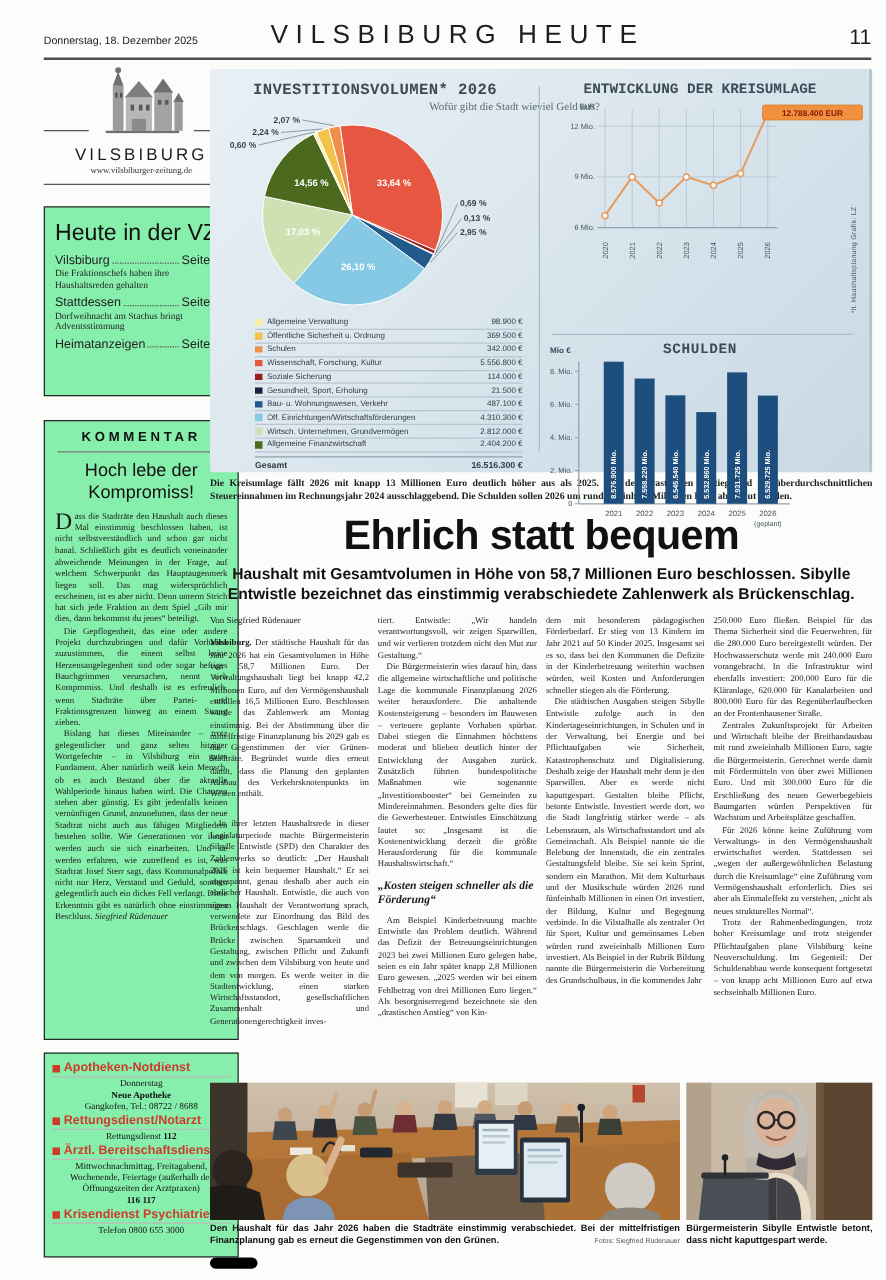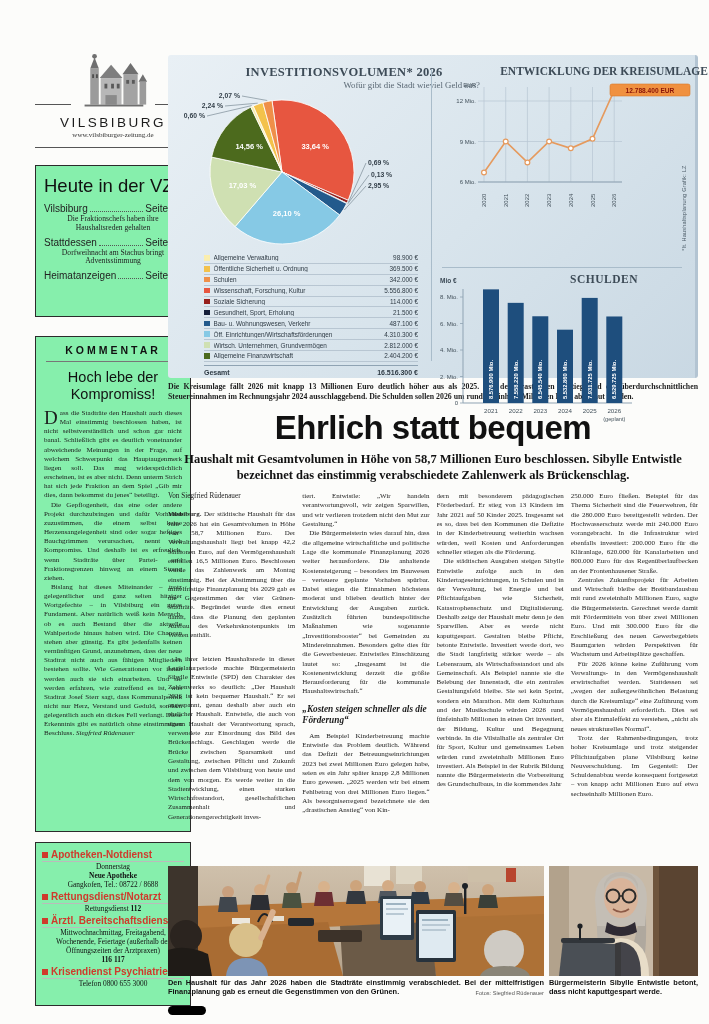"Donnerstag, 18. Dezember 2025" div { html: none -> <div> <span>Donnerstag, 18. Dezember 2025</span> <span>VILSBIBURG HEUTE</span> <span>11</span> <div></div> </div> }
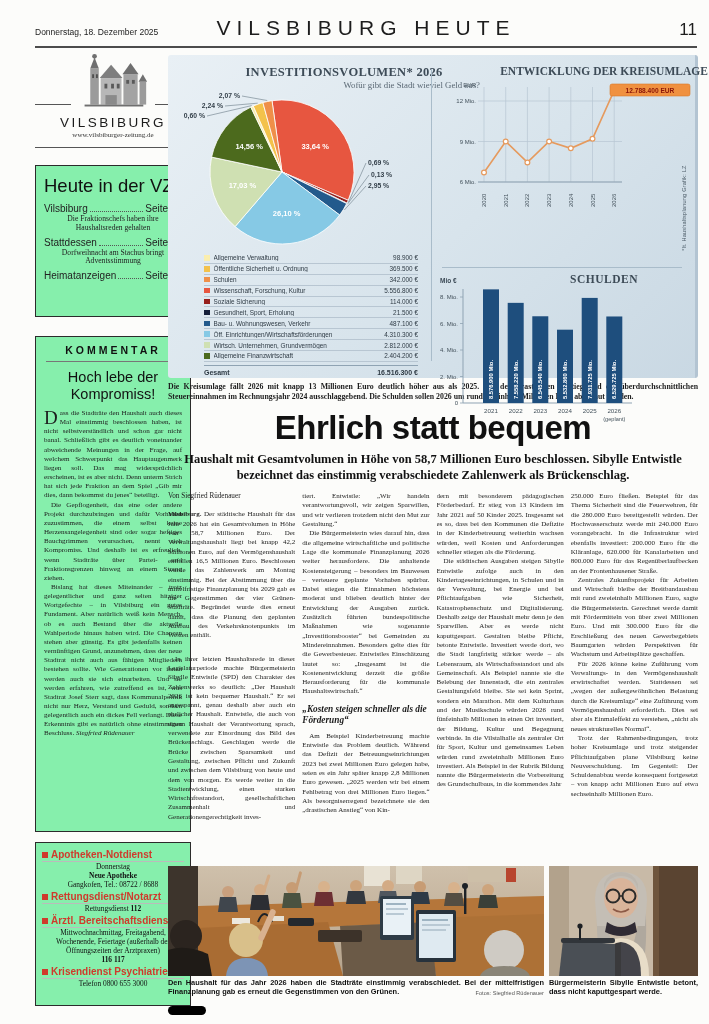"INVESTITIONSVOLUMEN* 2026" .chtitle { font-family: Liberation Serif, serif -> Liberation Mono, monospace; padding-left: 44px -> none }
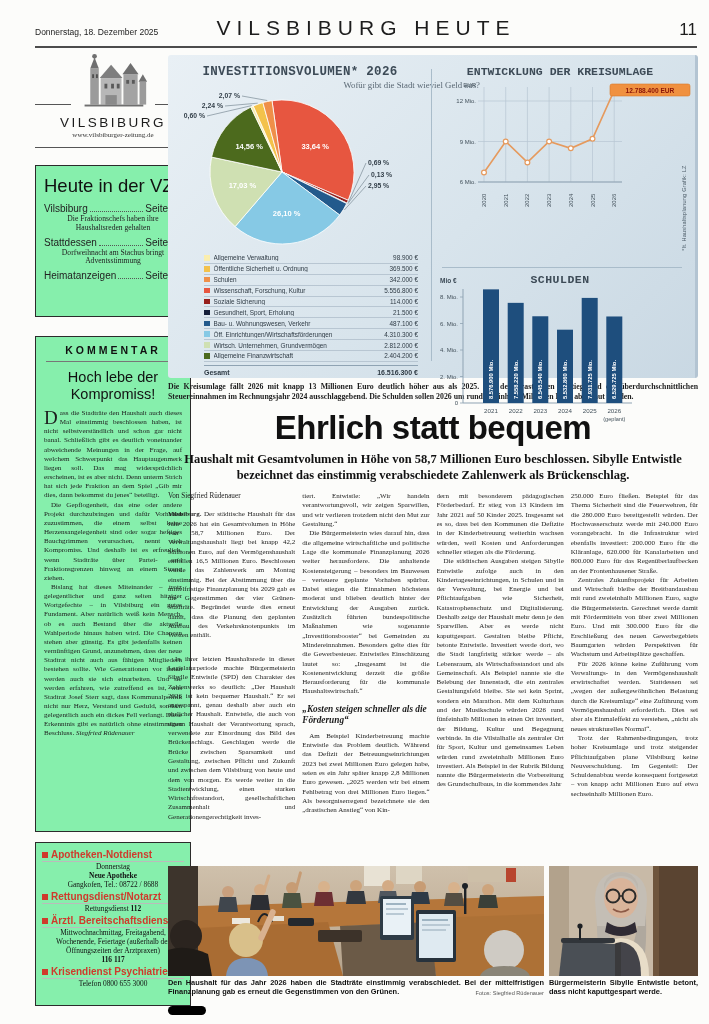"Die Fraktionschefs haben ihre" .tocteaser { text-align: center -> none }
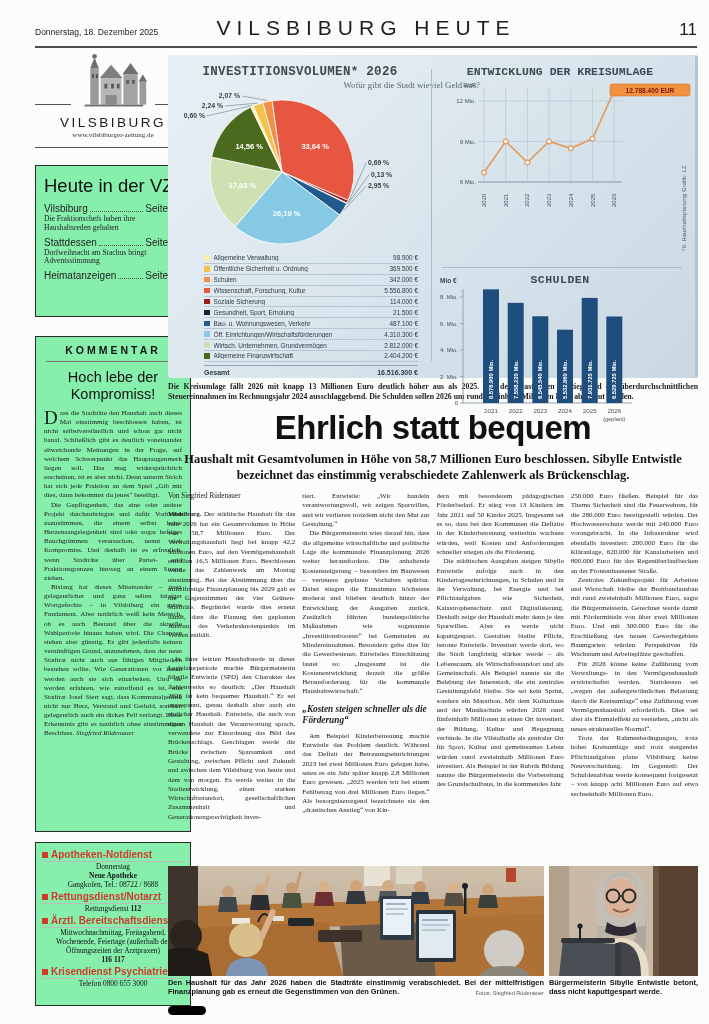"Haushalt mit Gesamtvolumen in Höhe" #subtitle { font-family: Liberation Serif, serif -> Liberation Sans, sans-serif }
